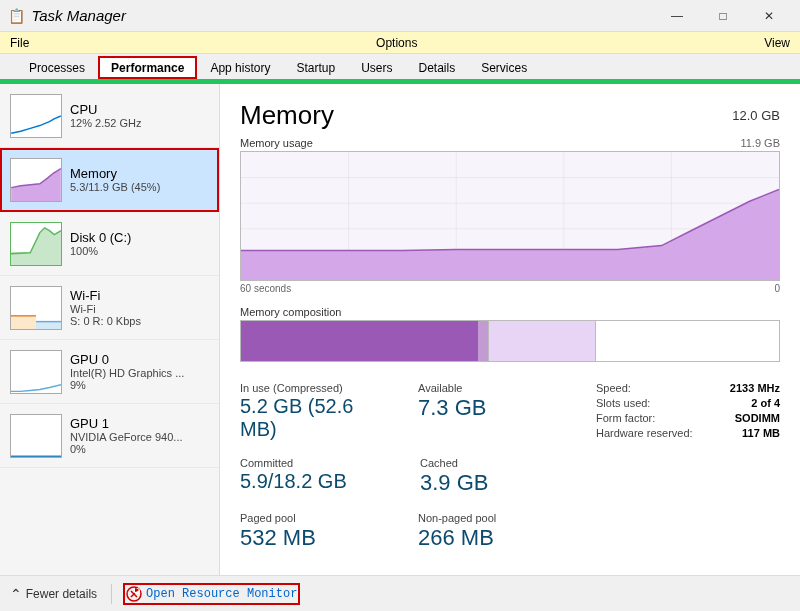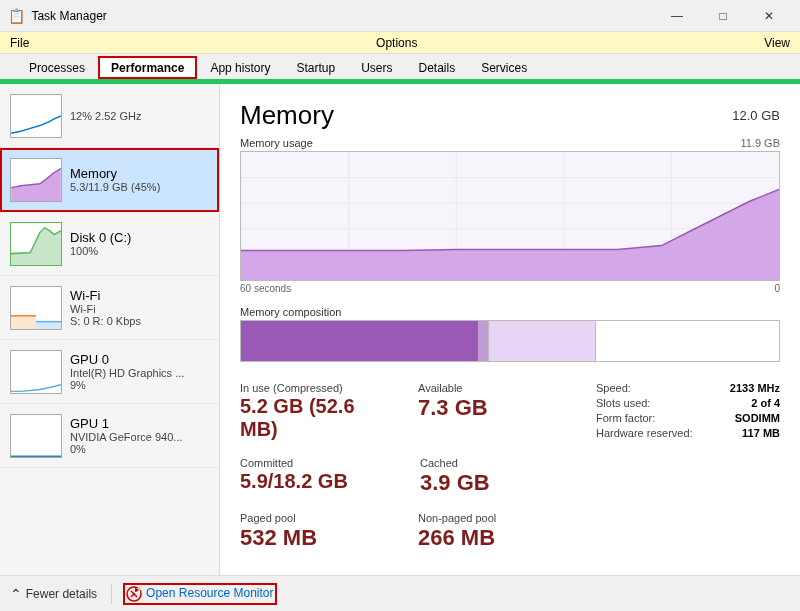"Task Manager" .title-bar-title { font-size: 12px -> 15px; font-style: none -> italic }
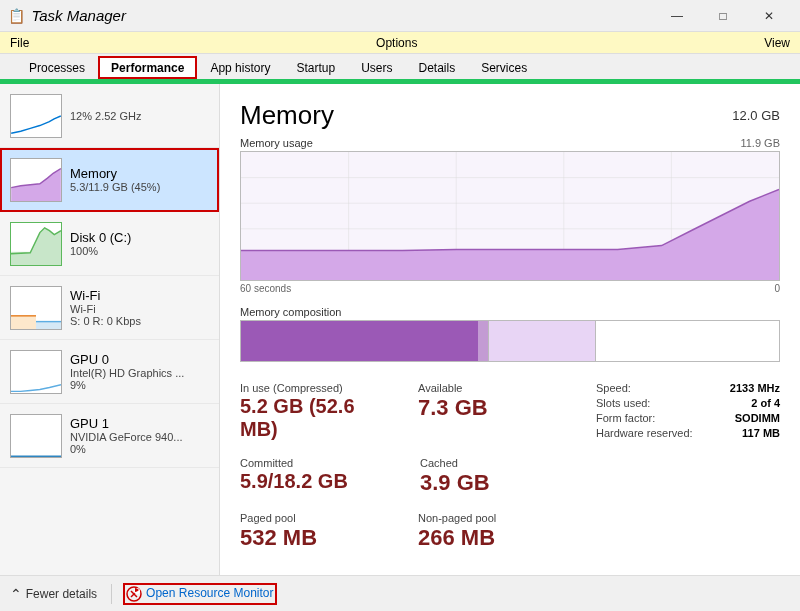"CPU" div.sidebar-item-name { html: none -> <div>CPU</div> }
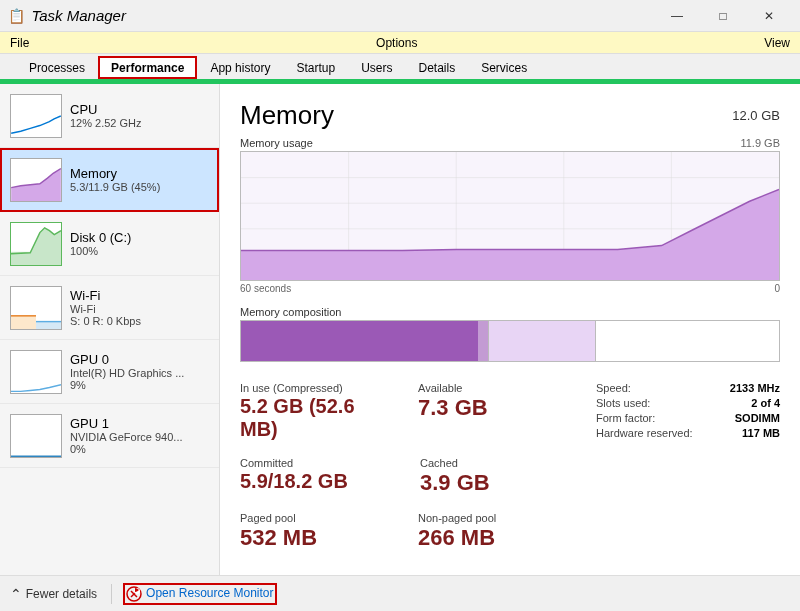"5.2 GB (52.6 MB)" .stat-value { color: #7f1d1d -> #0c4a6e; font-weight: 700 -> 400 }
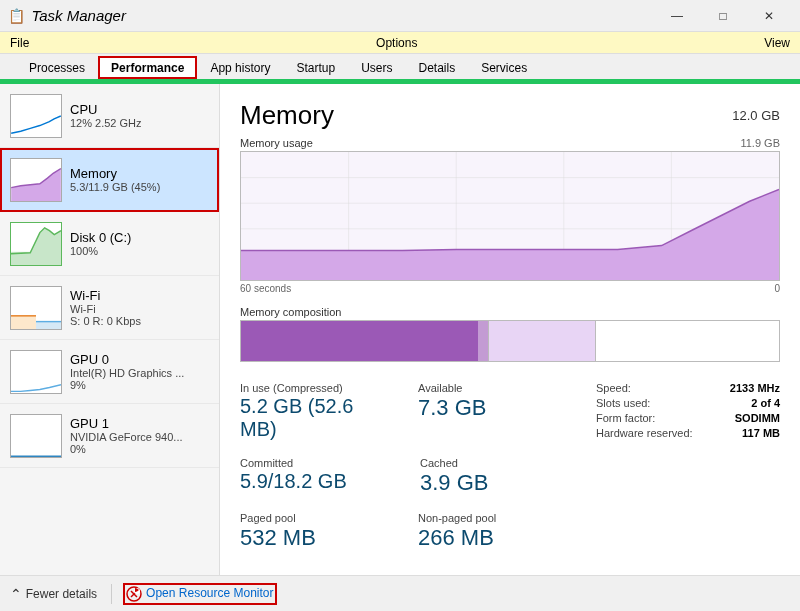"Open Resource Monitor" .resource-monitor-link { align-items: none -> center; font-family: none -> Liberation Mono, monospace }
